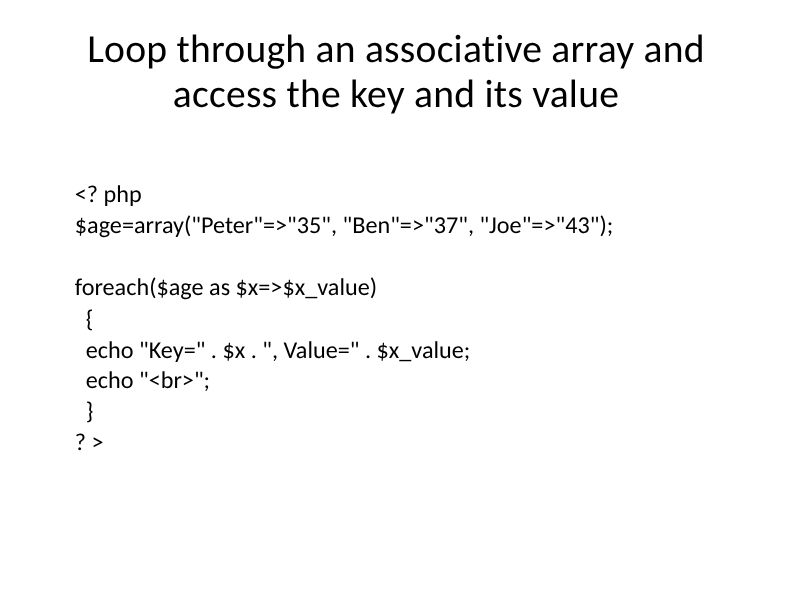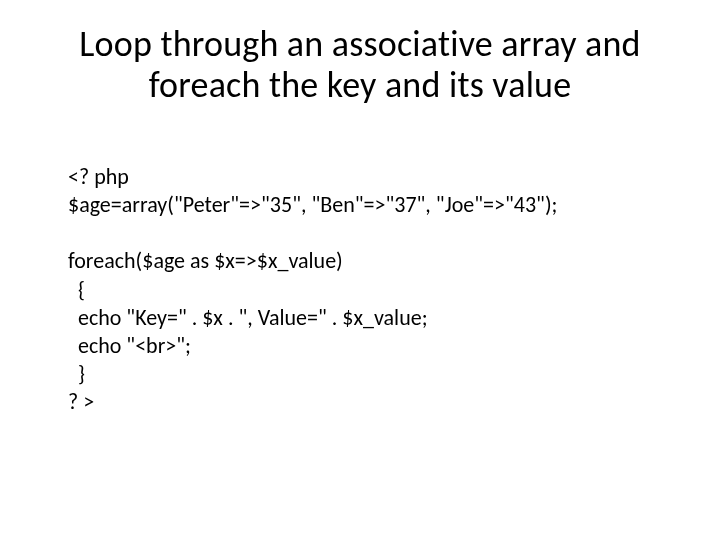"Loop through an associative array" h1.title { text: foreach -> access }
